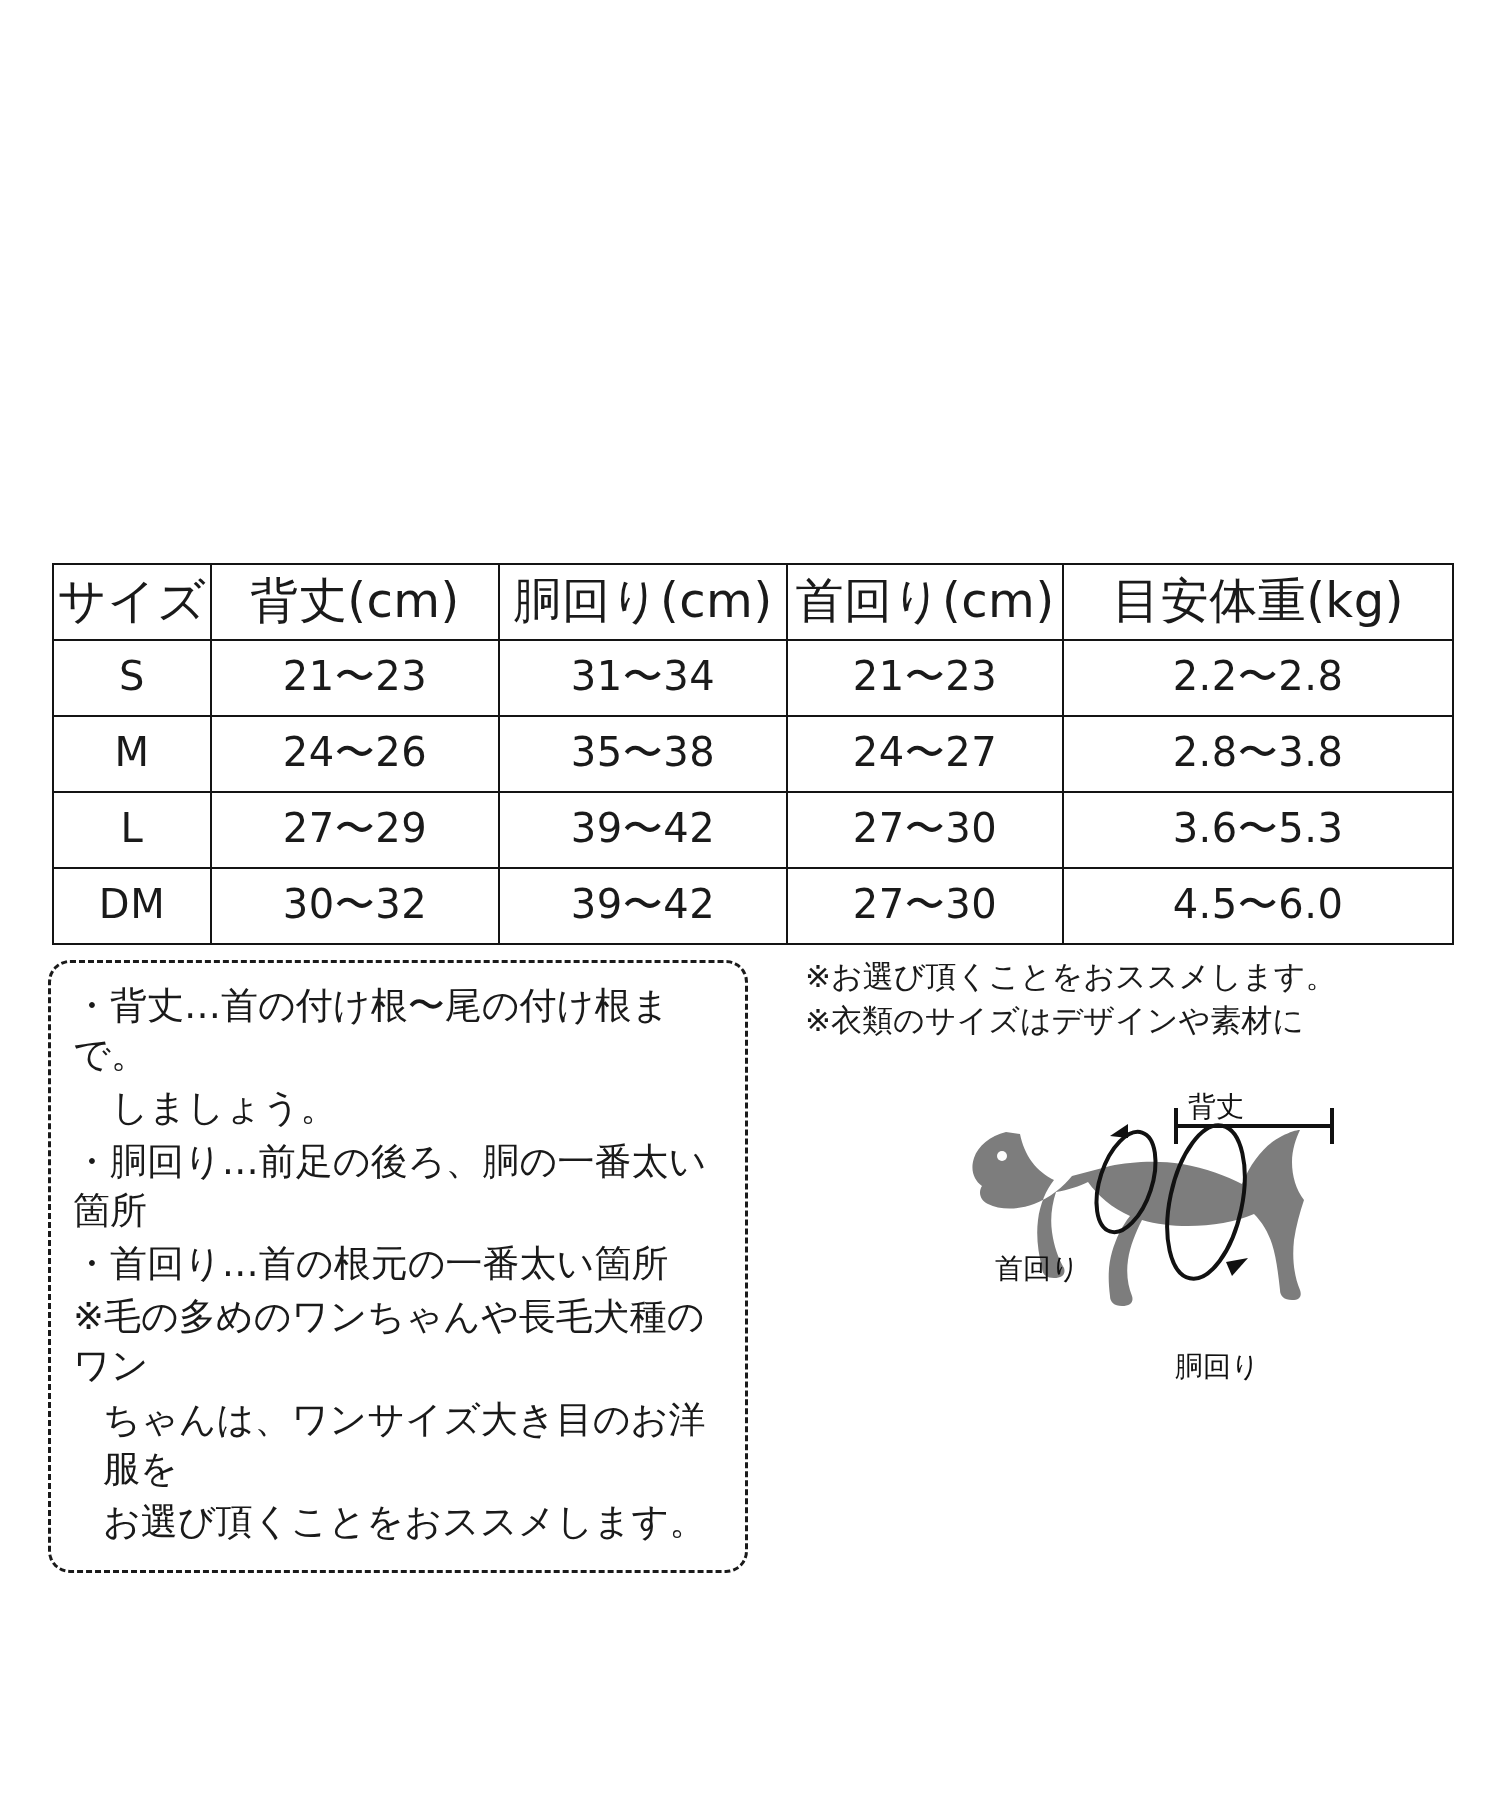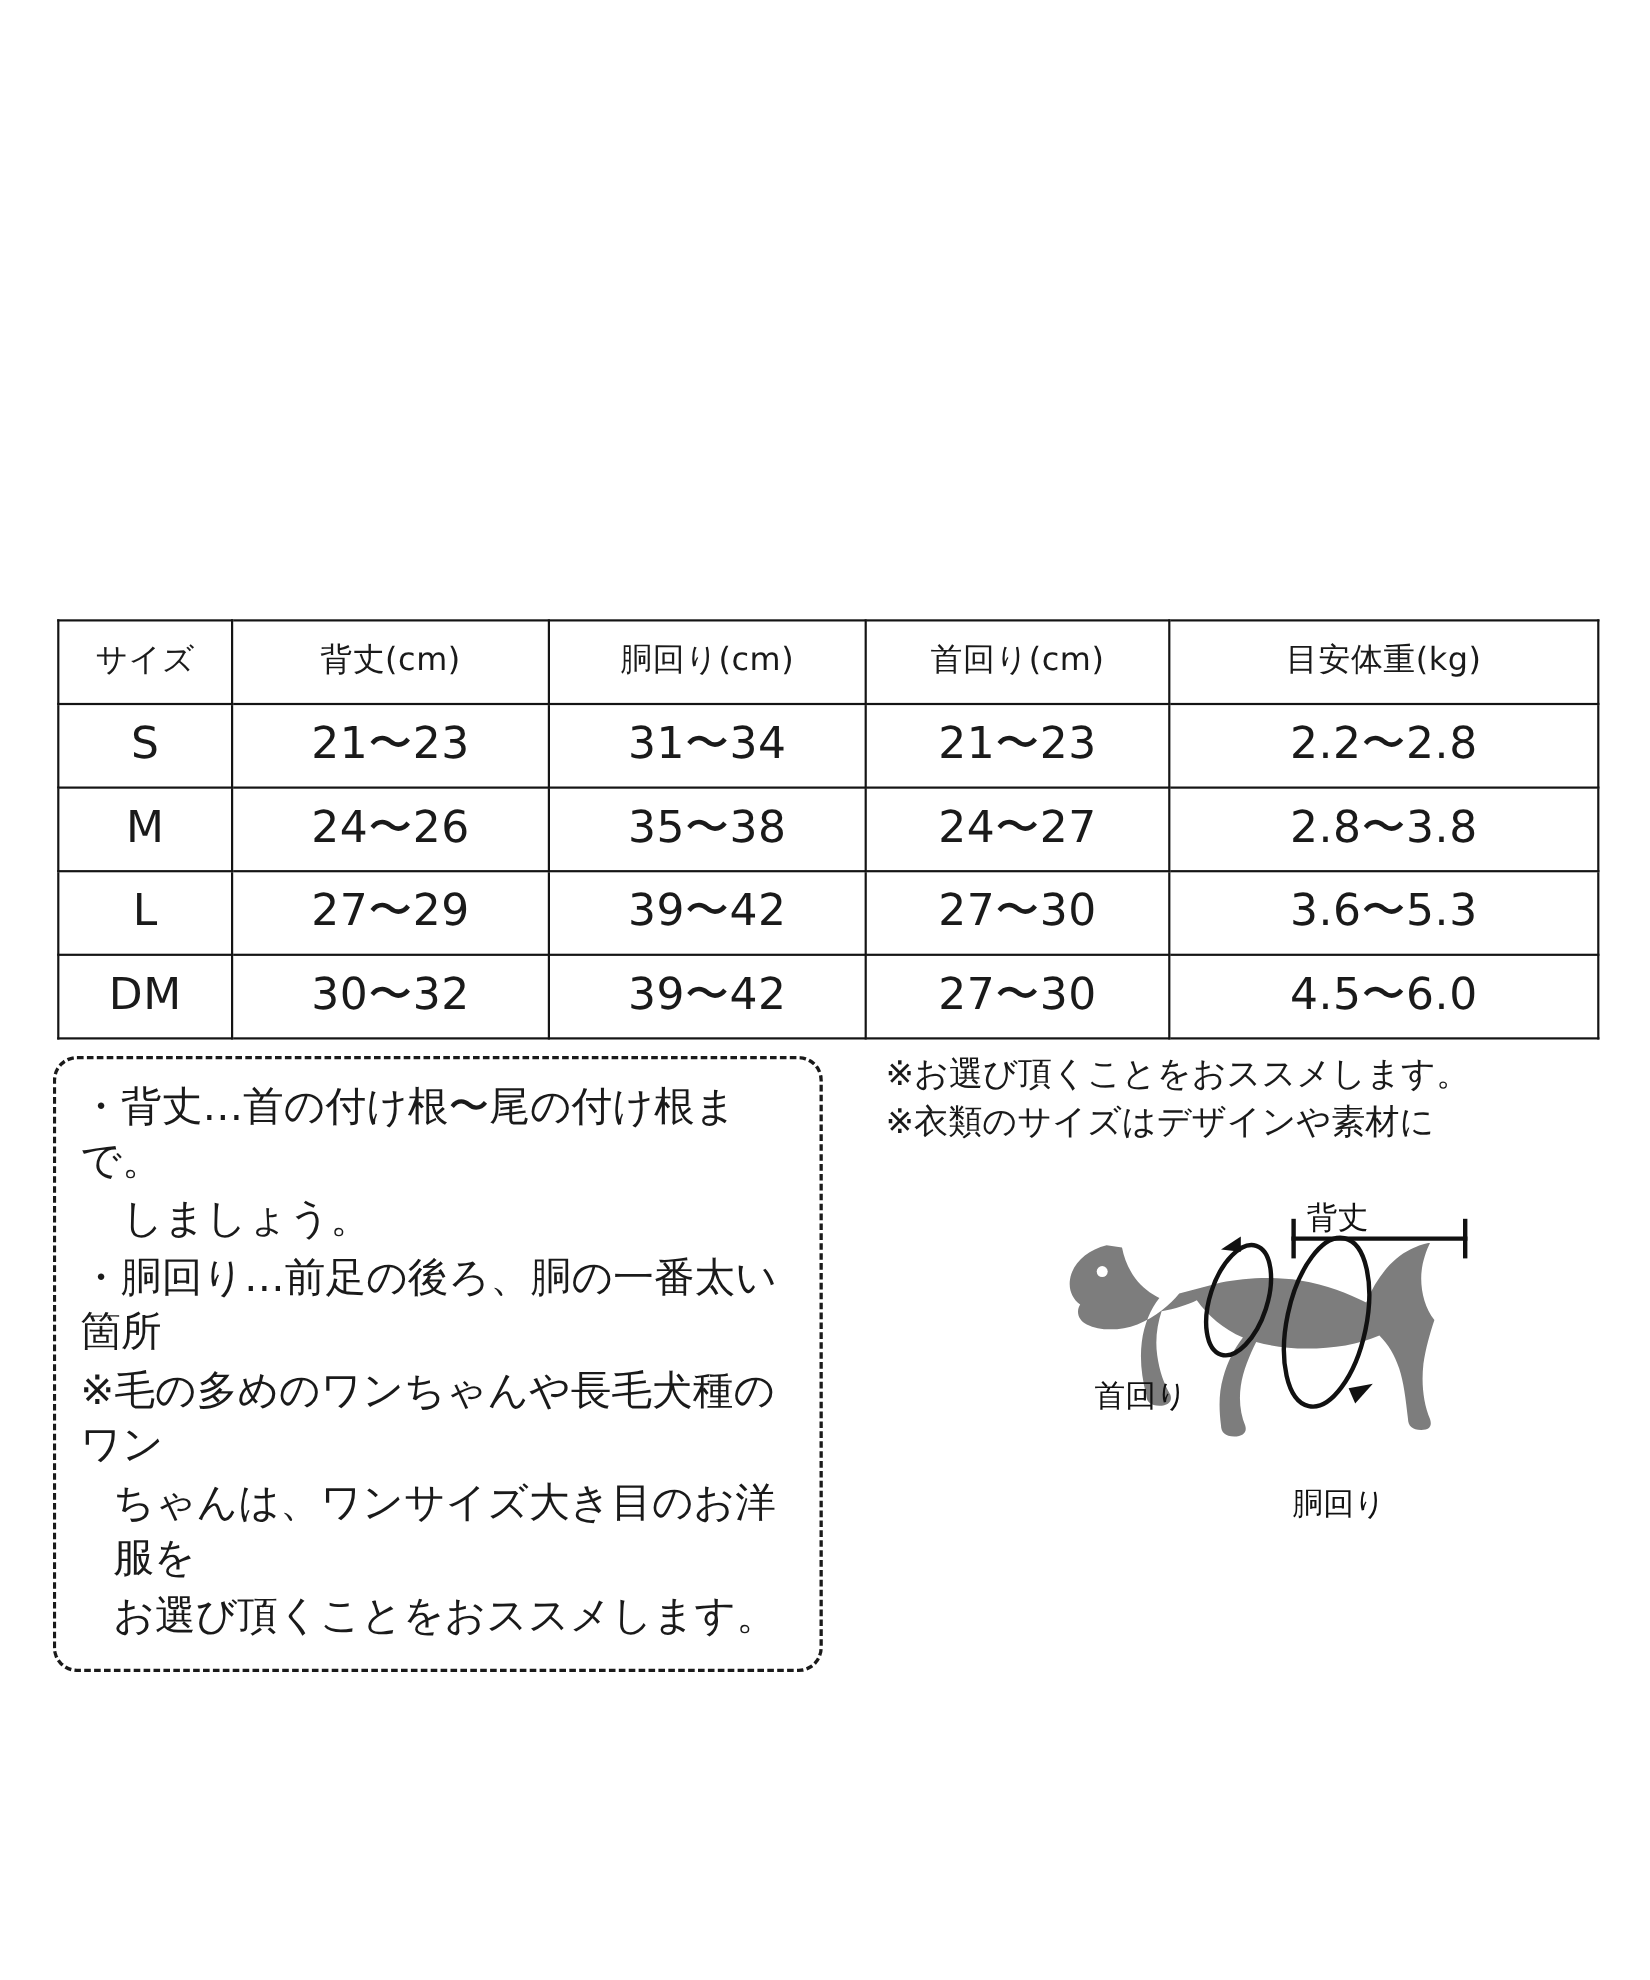"サイズ" table.size-table tr.head td { font-size: 29px -> 48px }
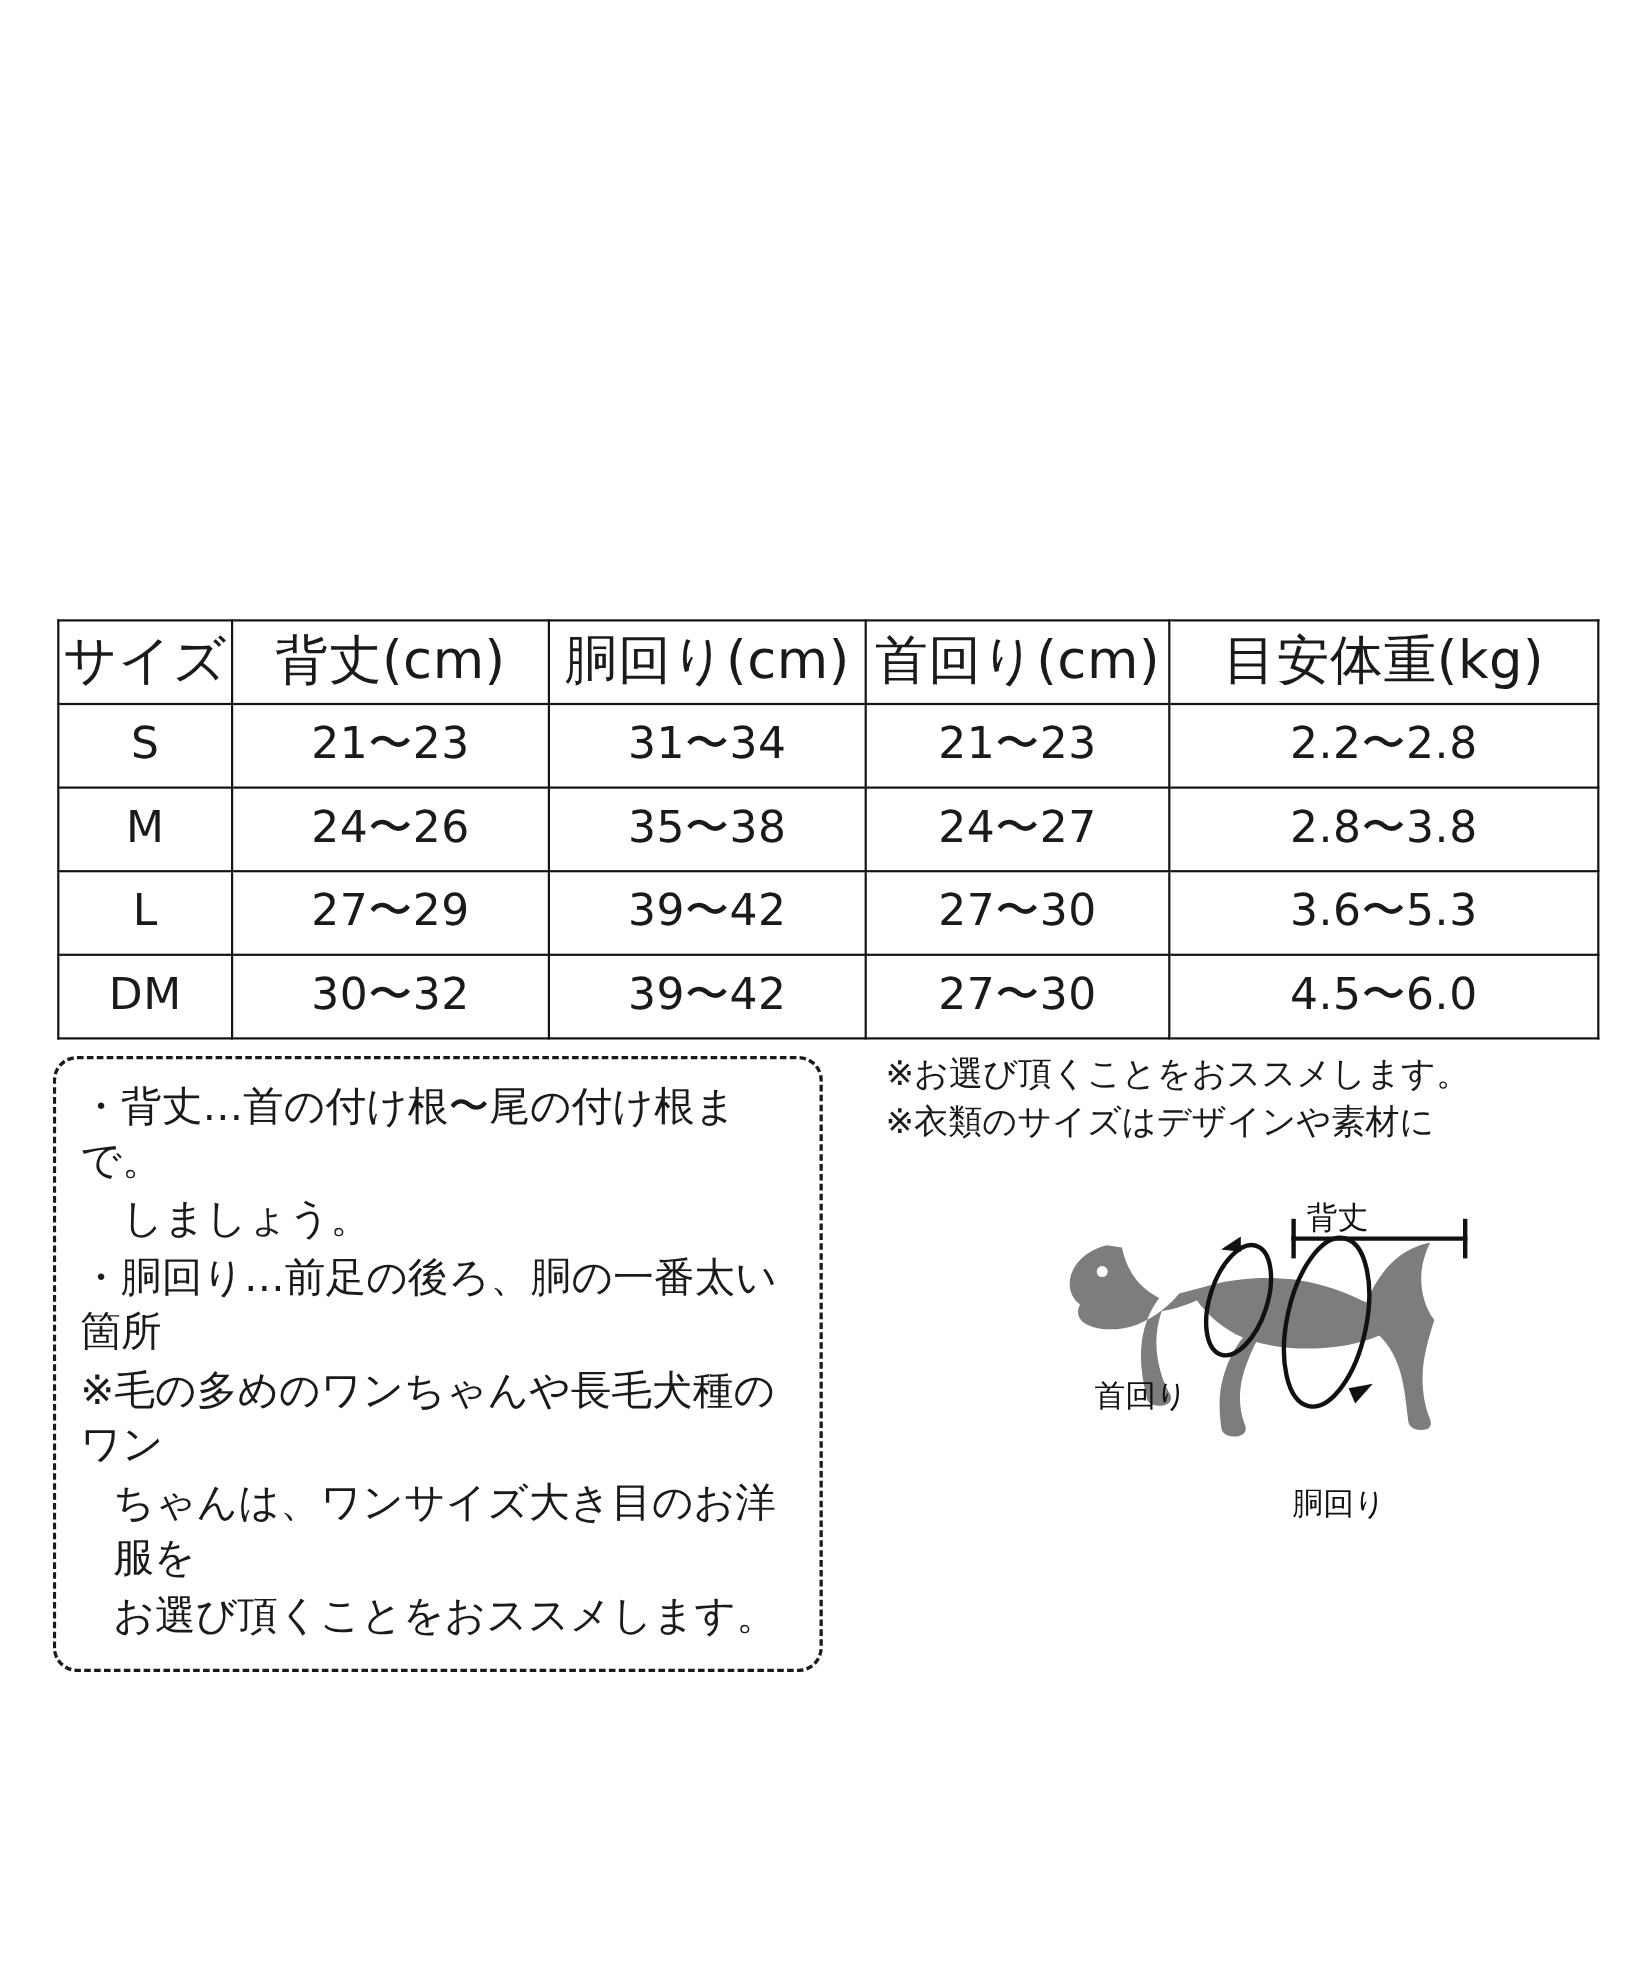"・首回り…首の根元の一番太い箇所" p { html: none -> <p>・首回り…首の根元の一番太い箇所</p> }
